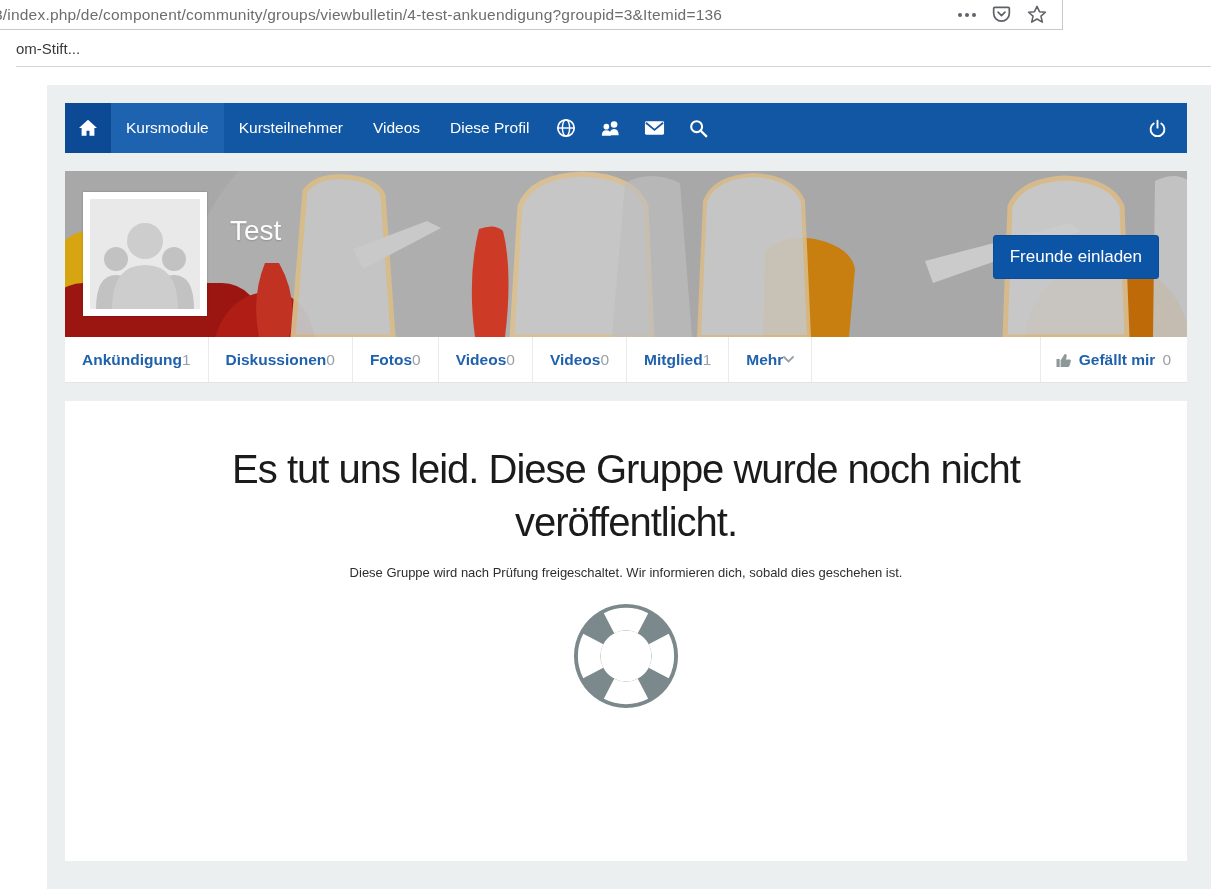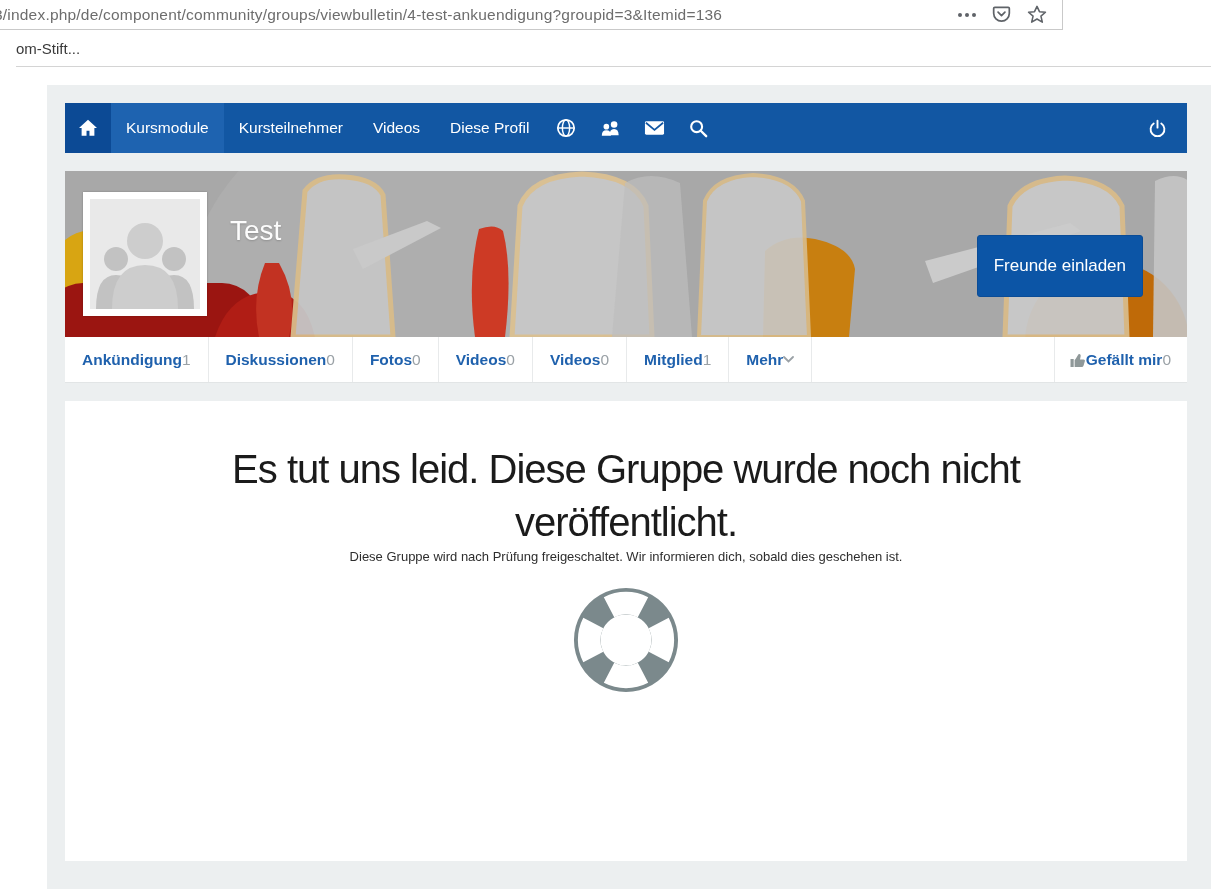"Freunde einladen" .invite-btn { padding: 20px 16px -> 11px 16px; right: 44px -> 28px }
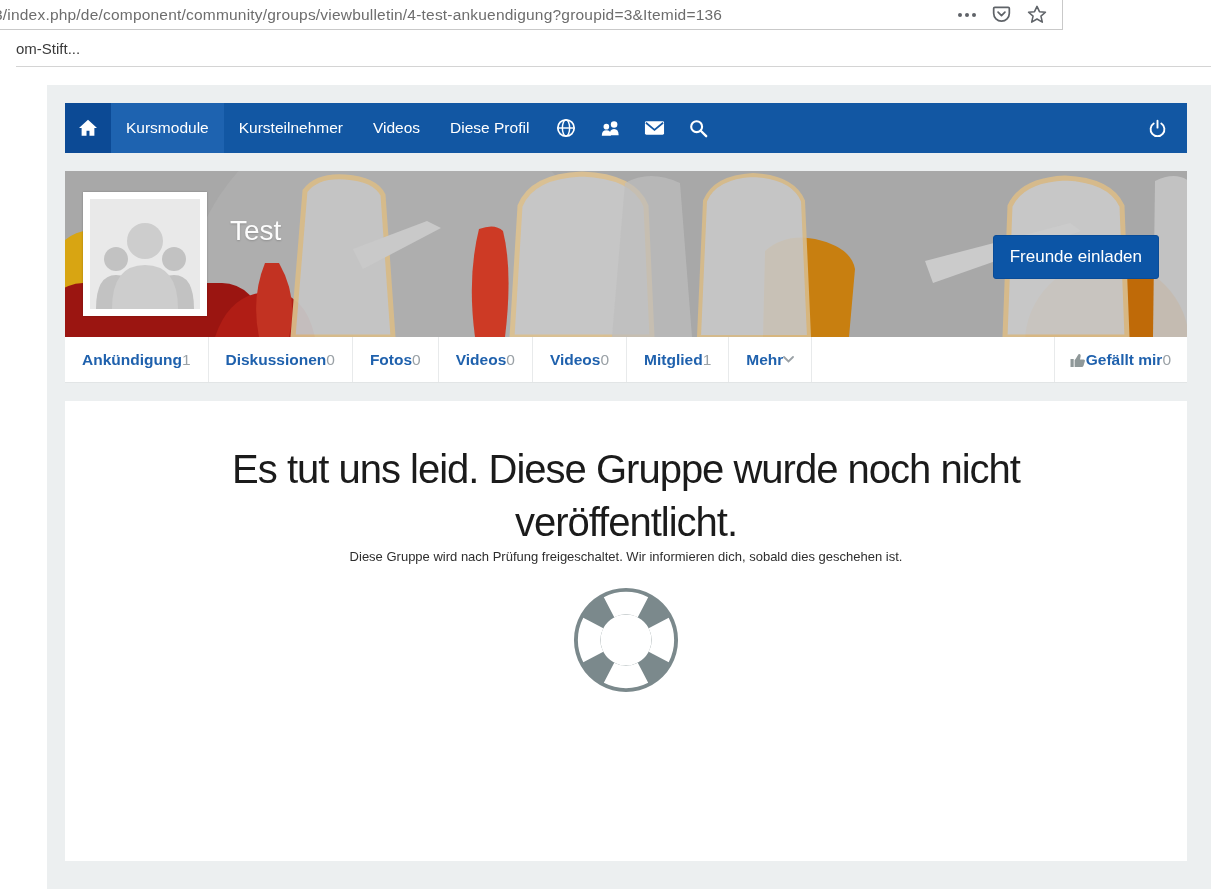"Gefällt mir" .like-box { gap: 0 -> 7px }
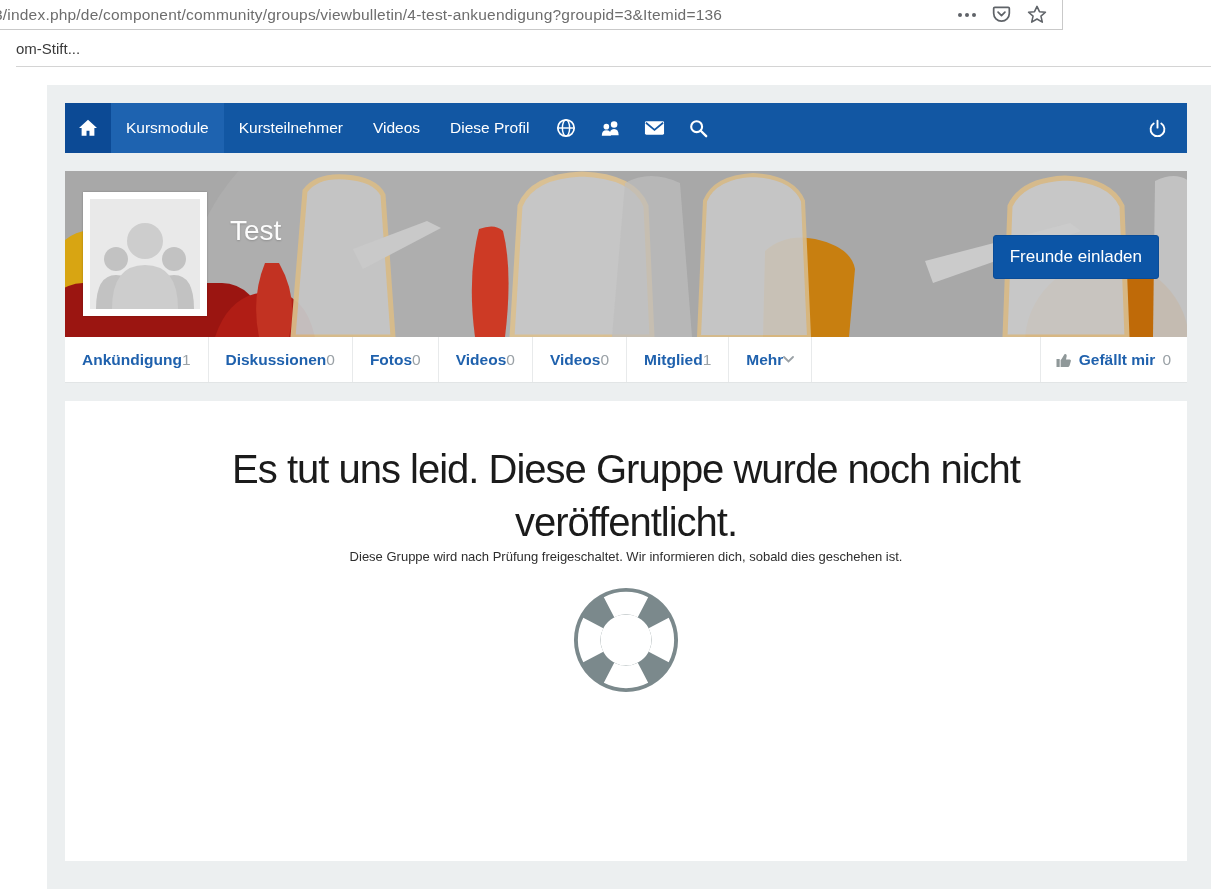"Es tut uns leid. Diese" .card h1 { margin: 0 auto -> 16px auto }
